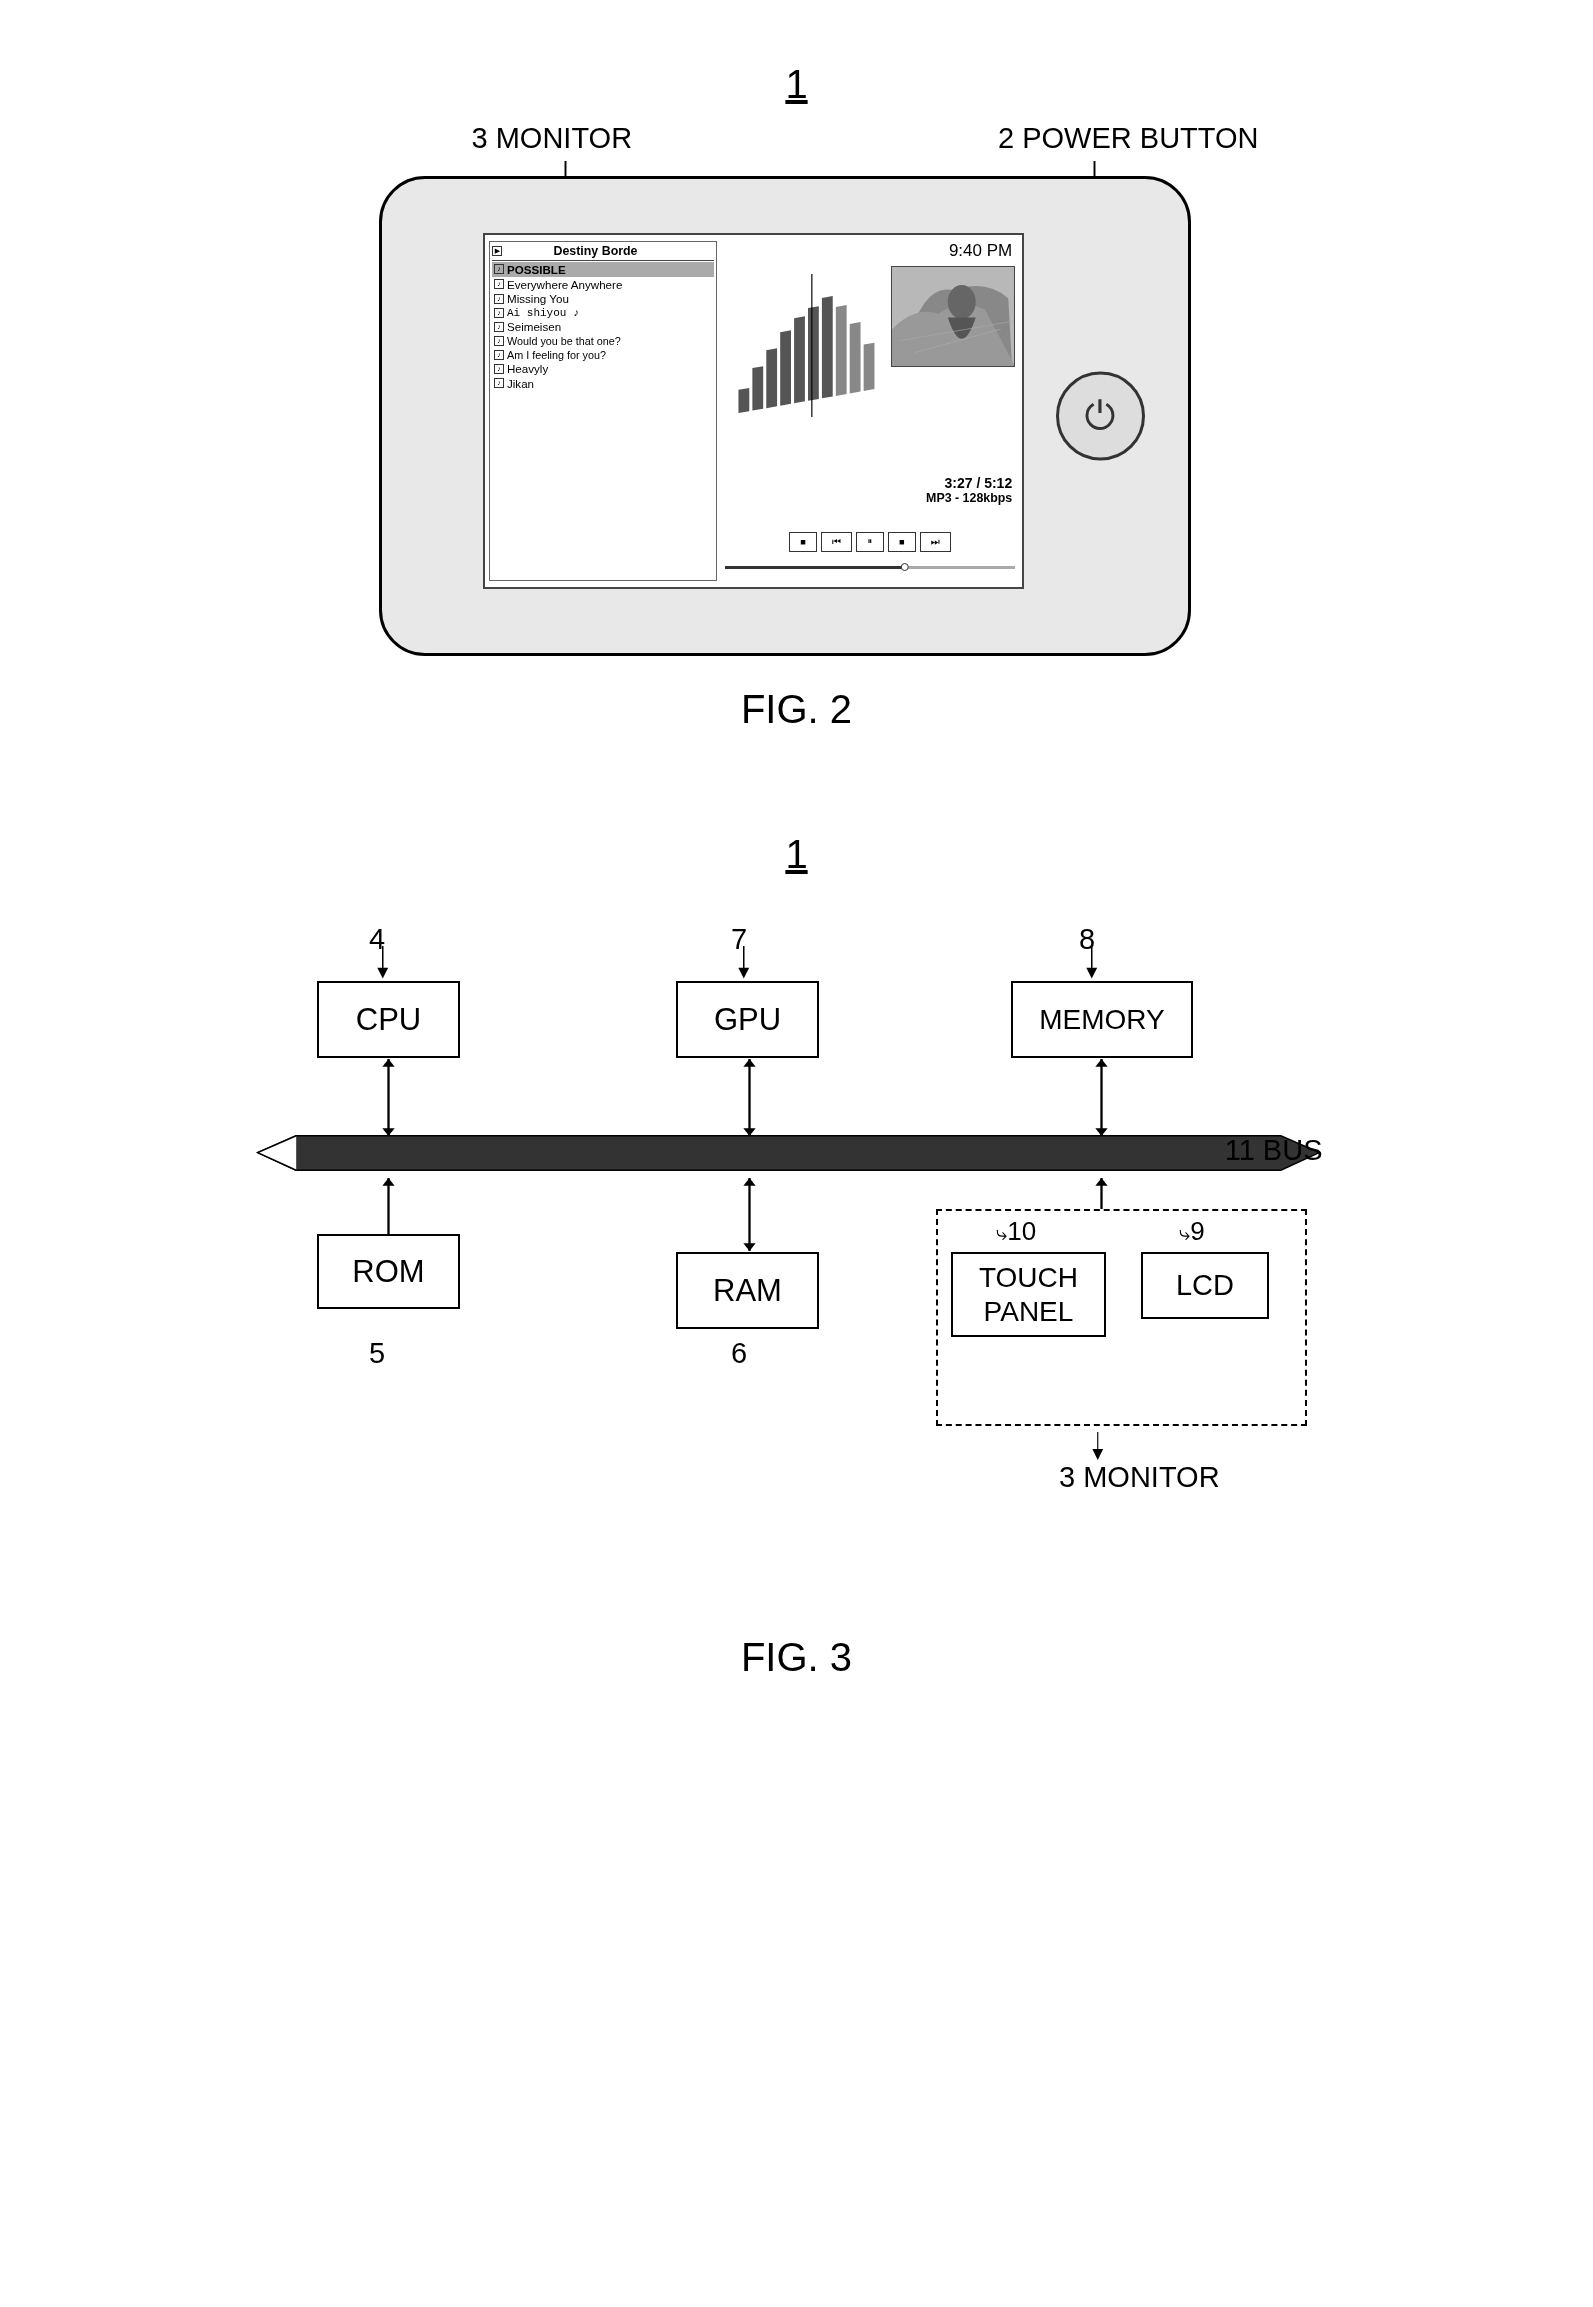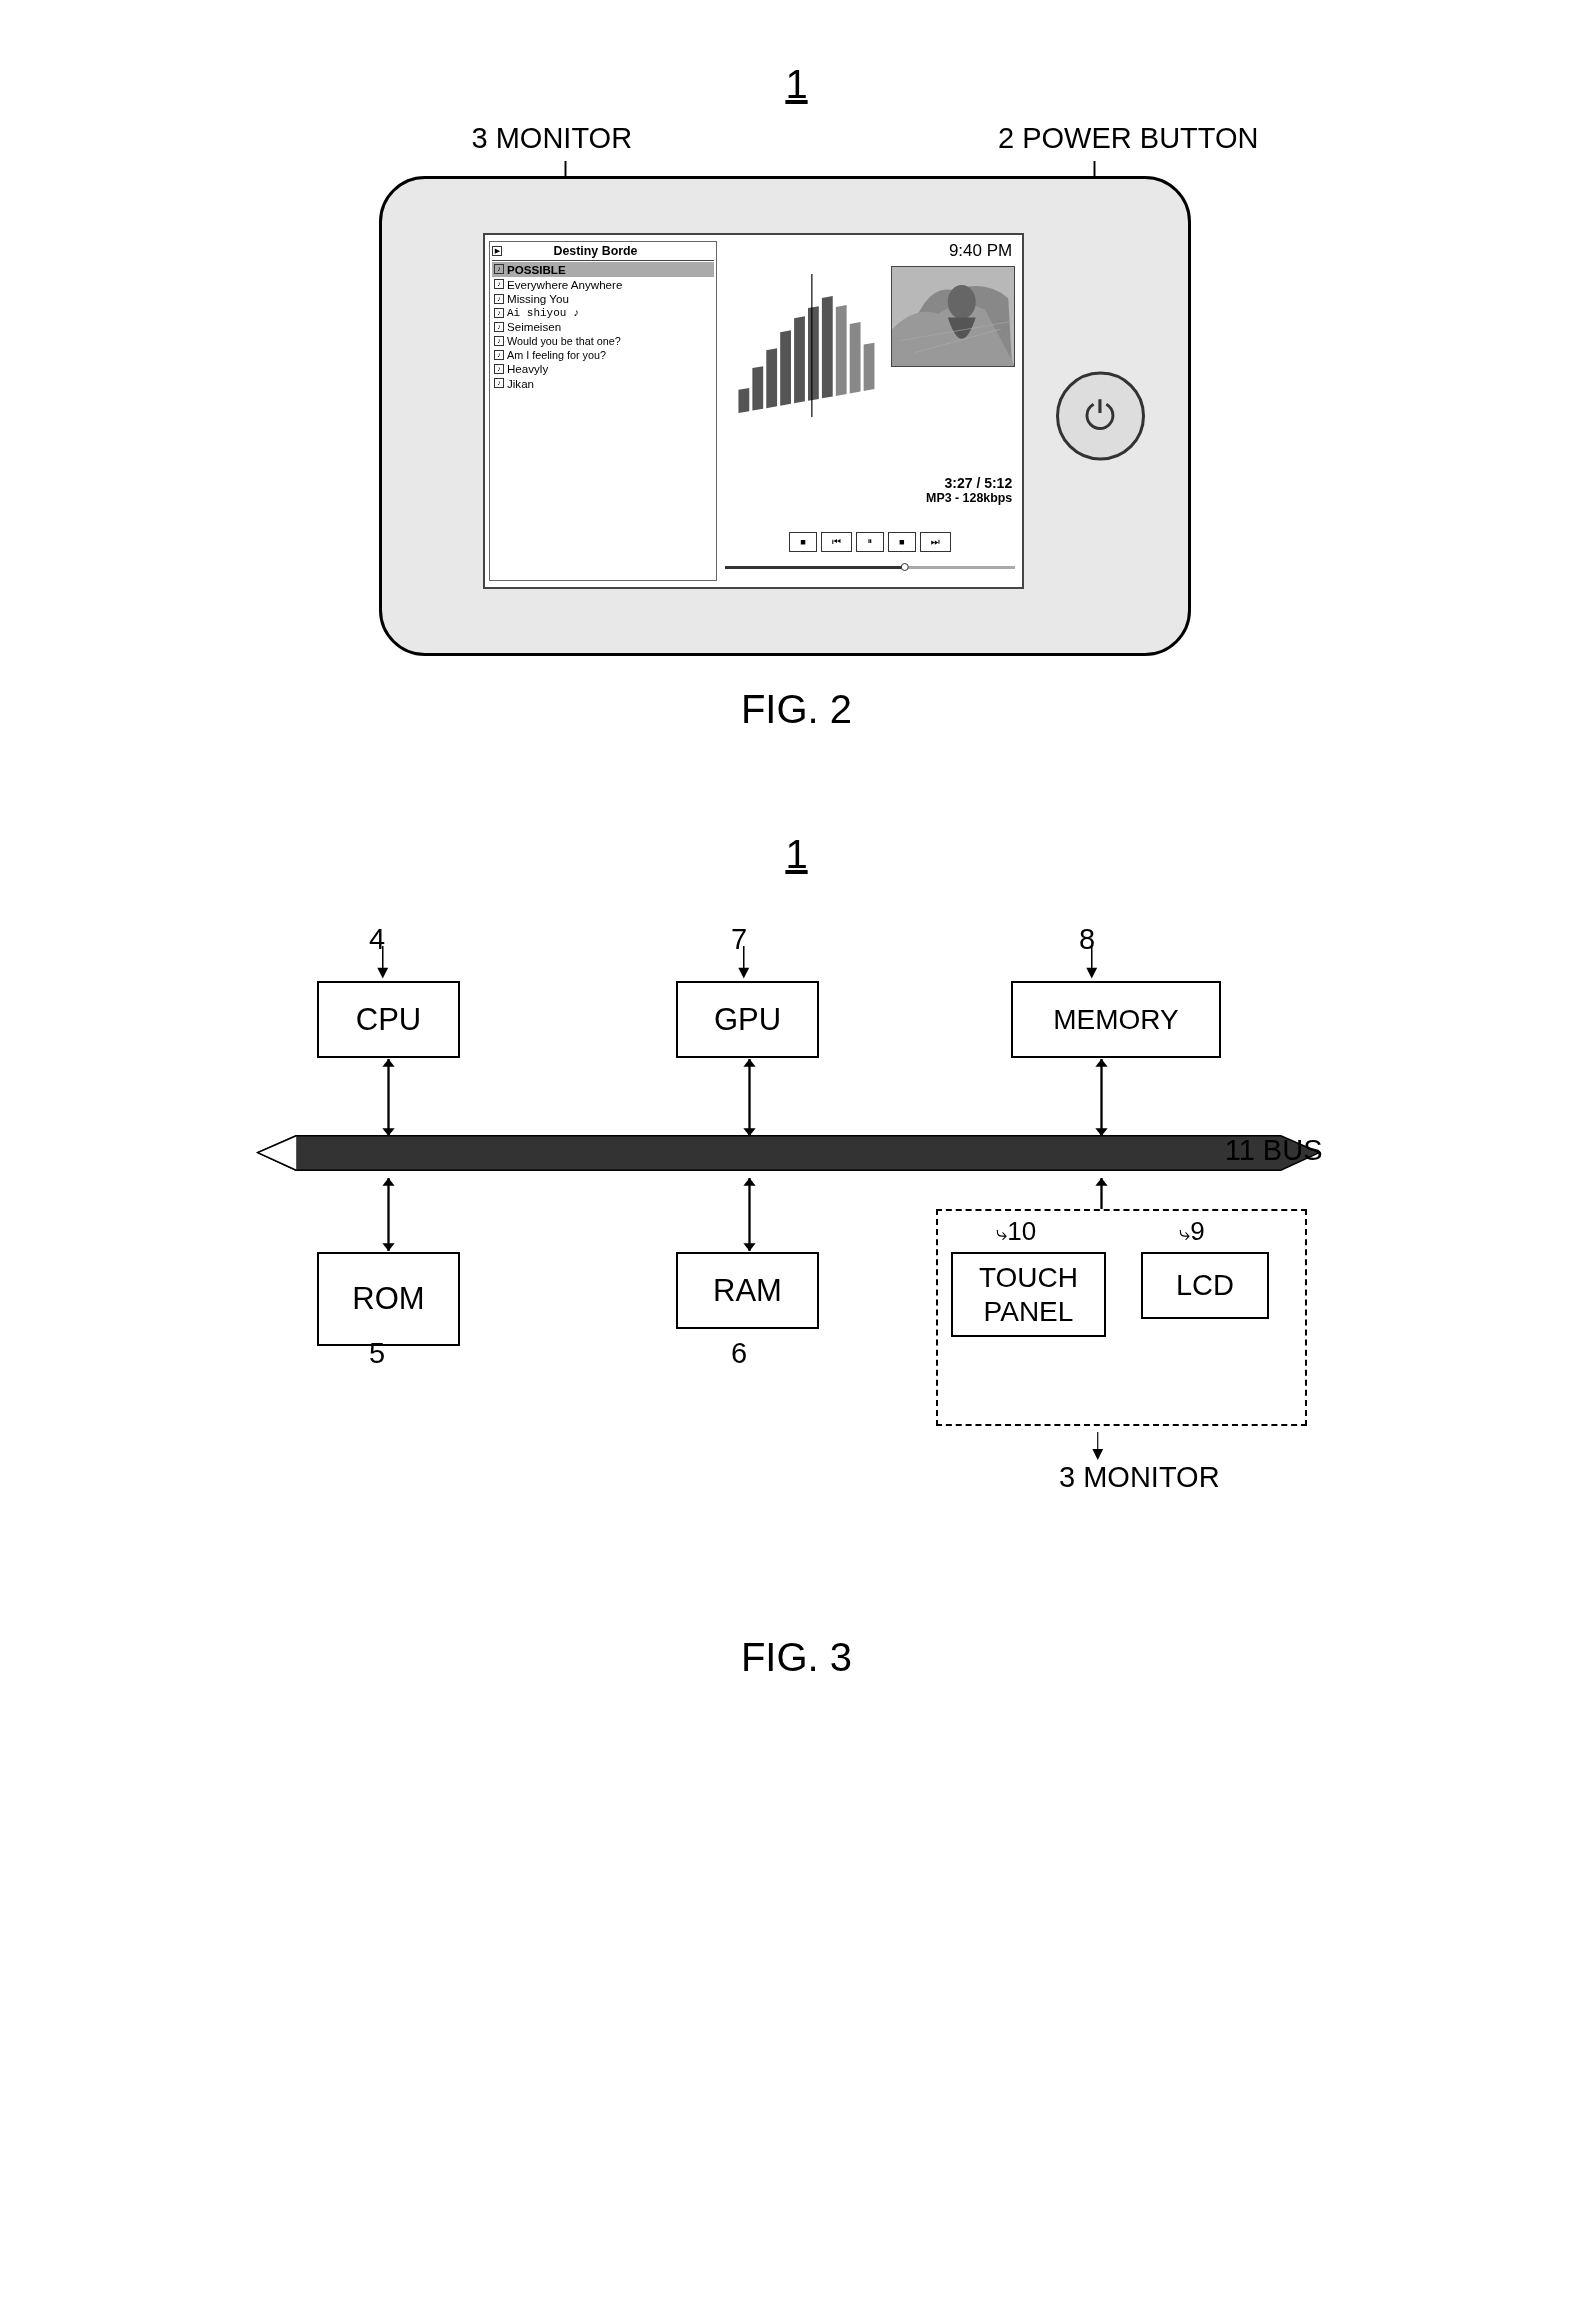"MEMORY" div.diag-box { width: 210px -> 182px }
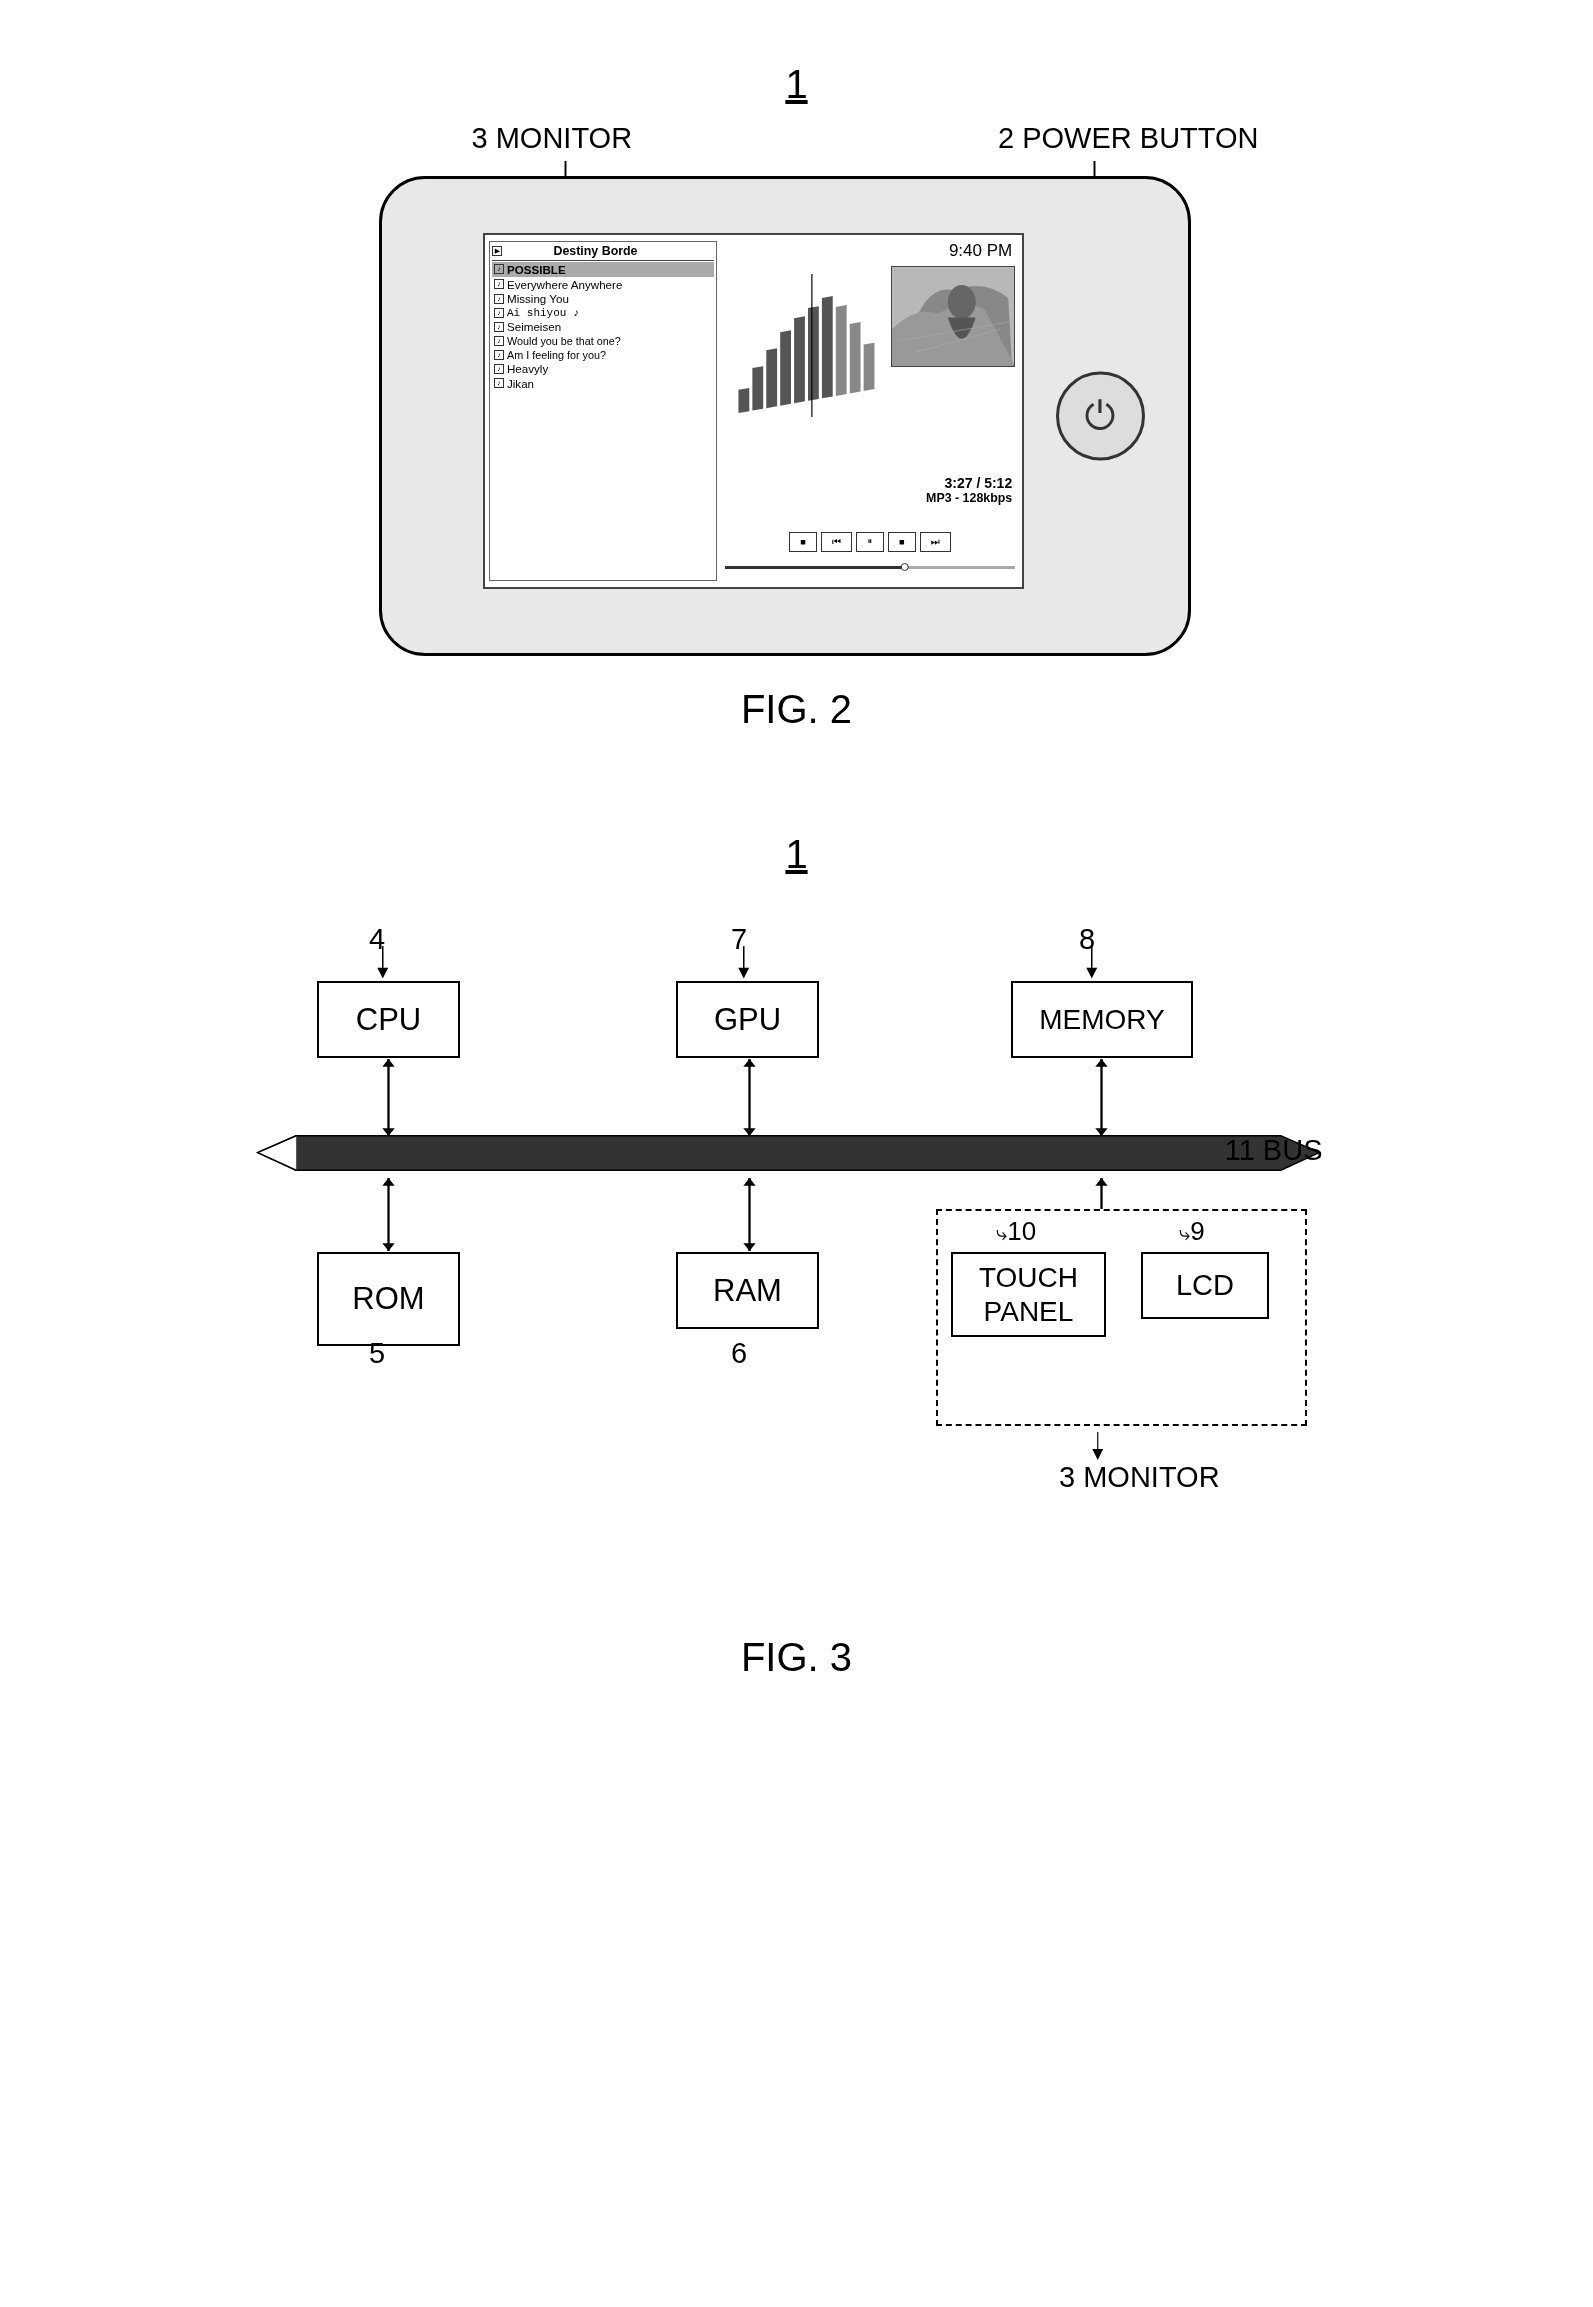"ROM" div.diag-box { height: 94px -> 75px; top: 352px -> 334px }
